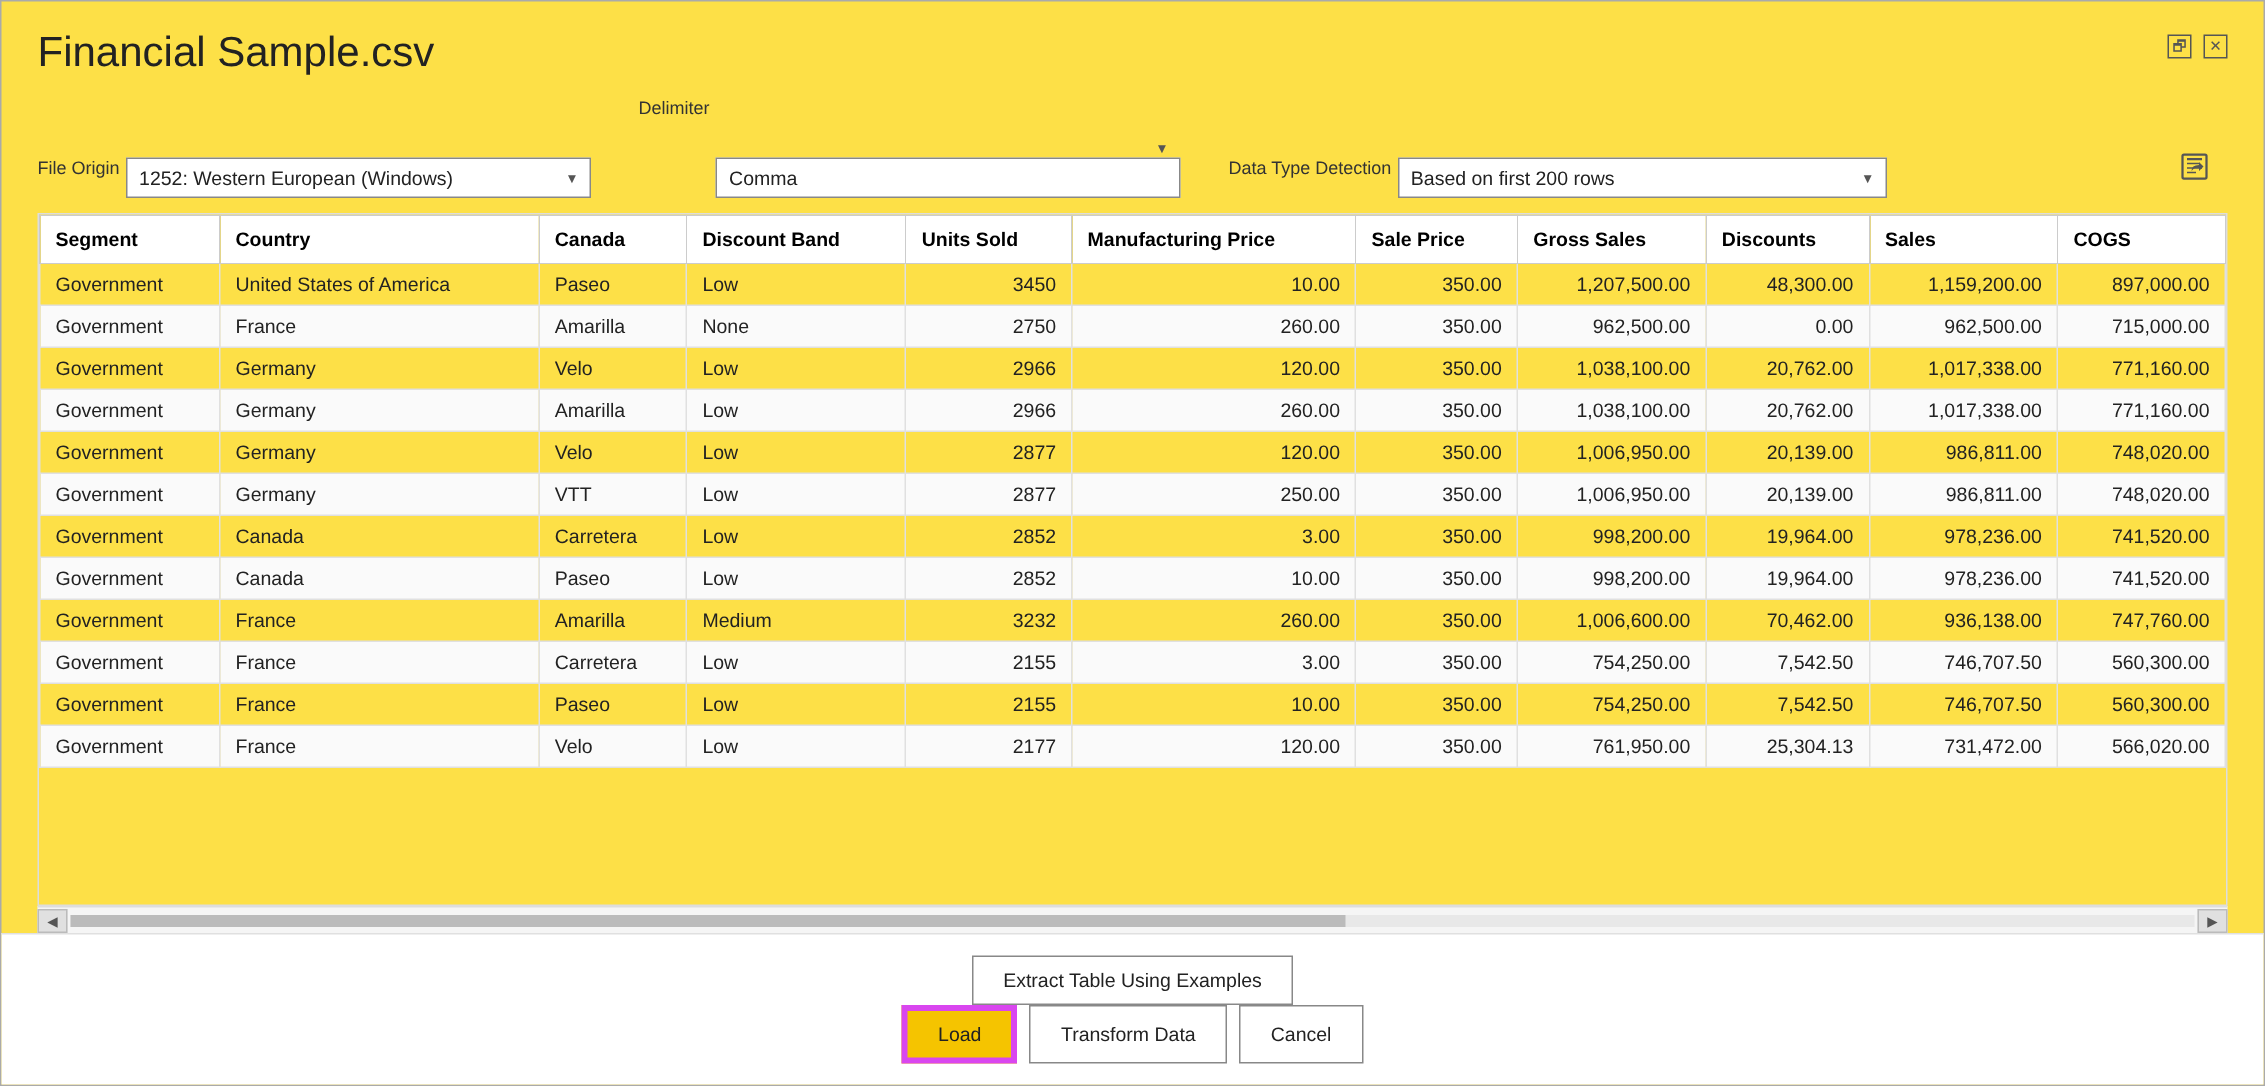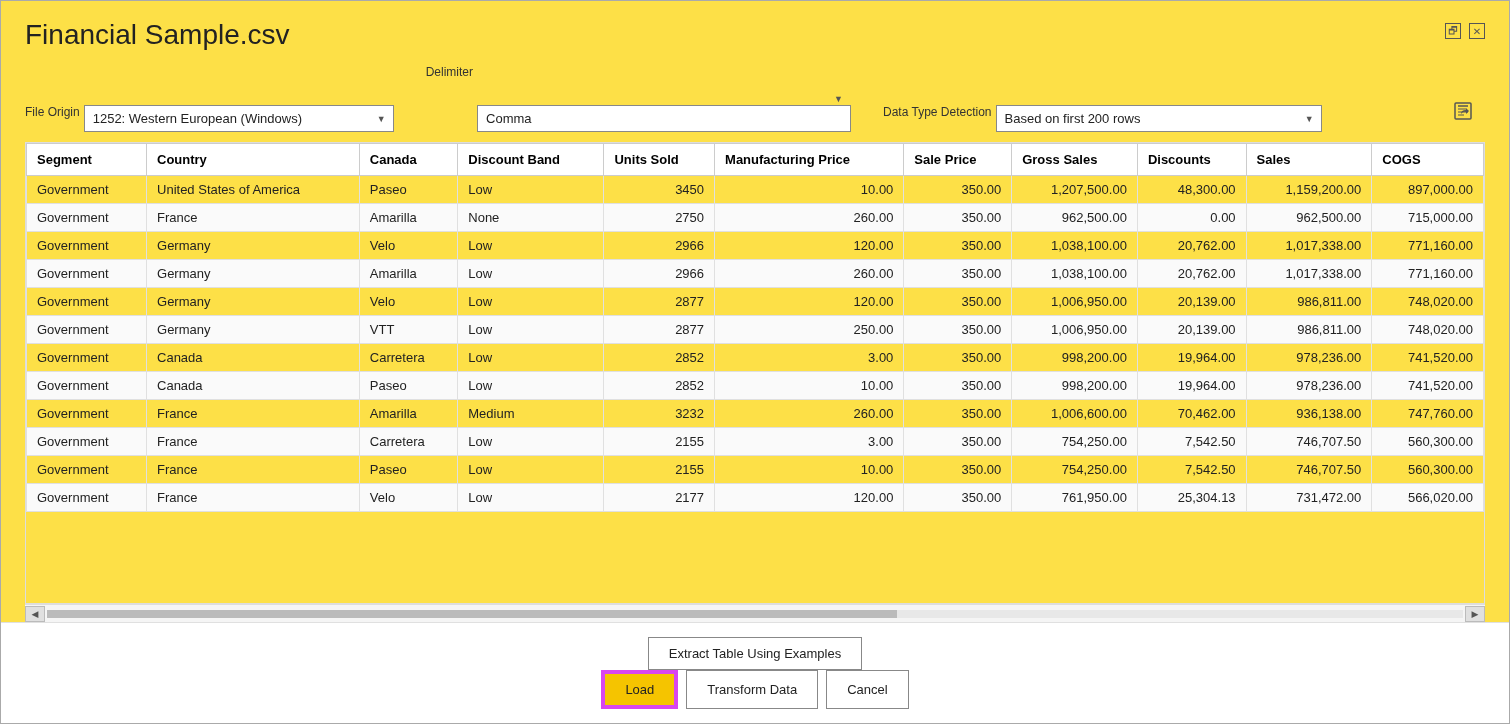"Comma" .delimiter-select { width: 374px -> 310px }
